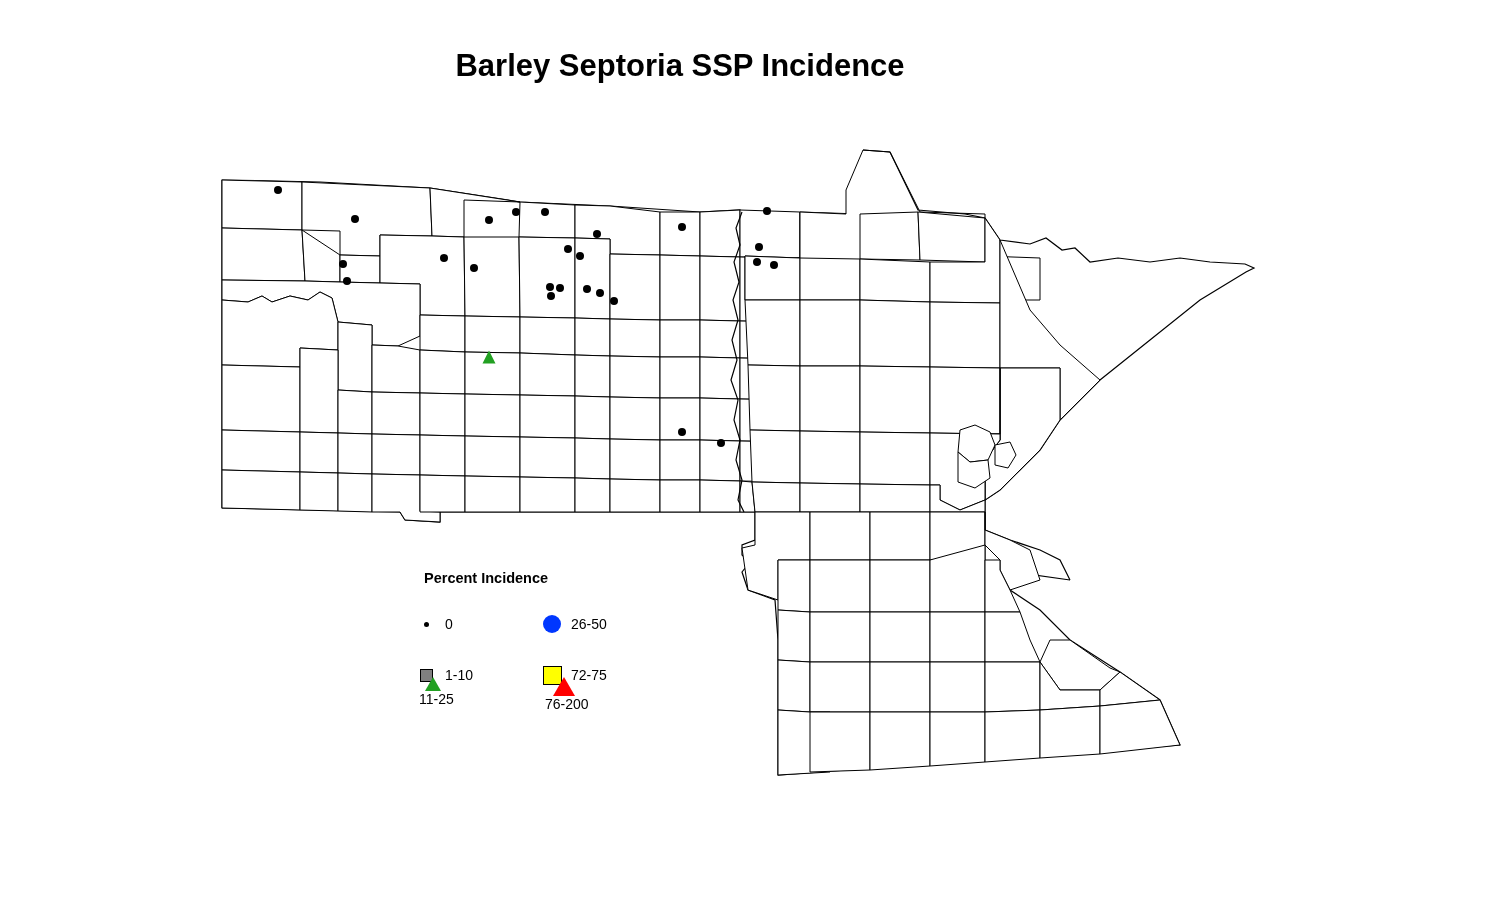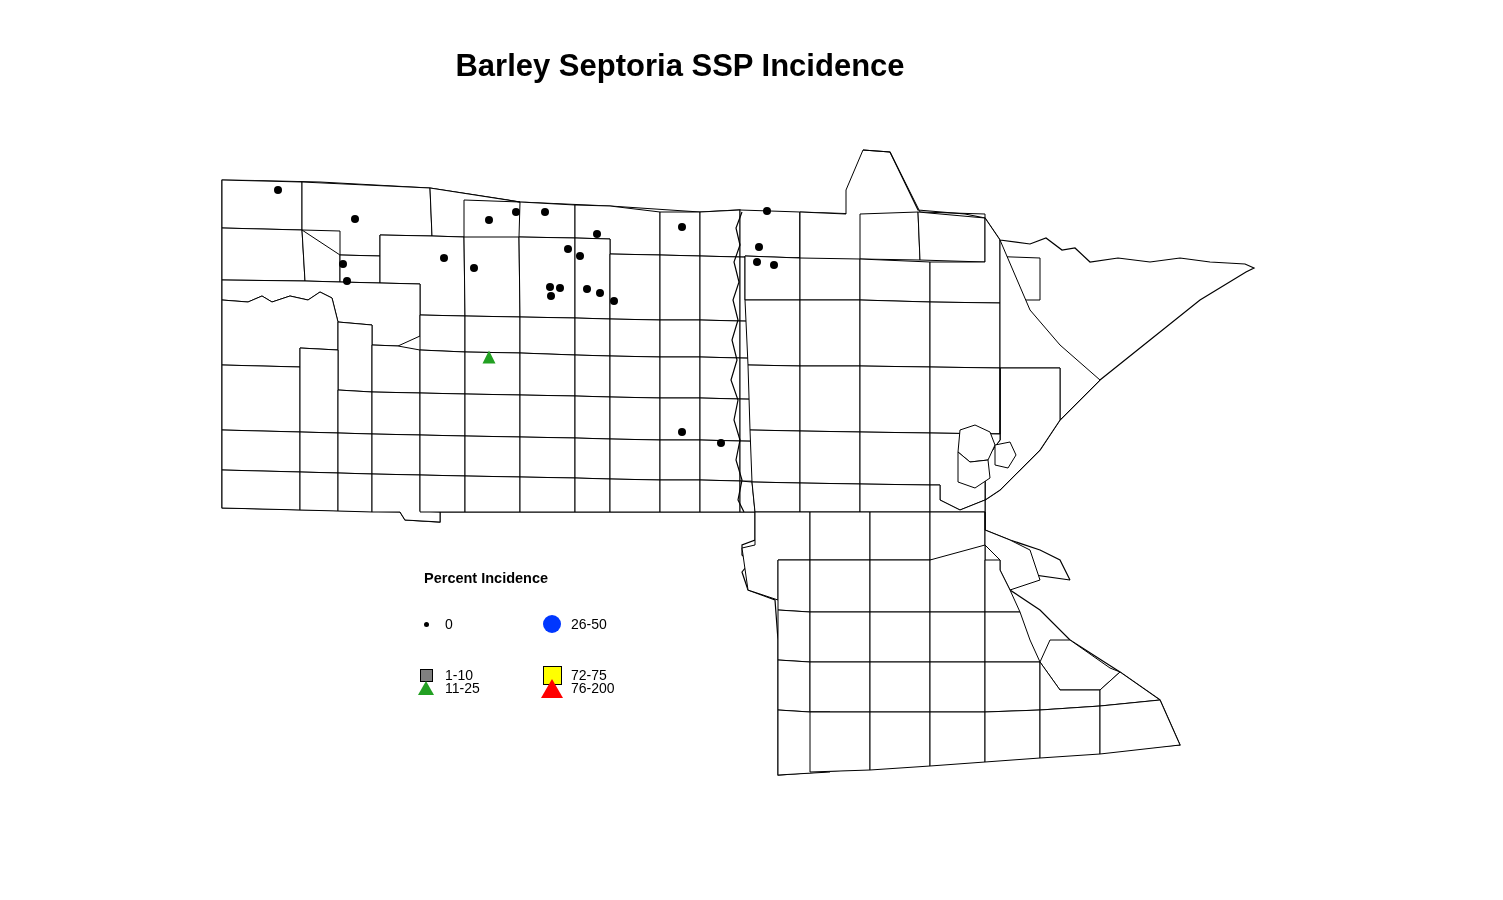"11-25" .lr2 { flex-direction: none -> column }
